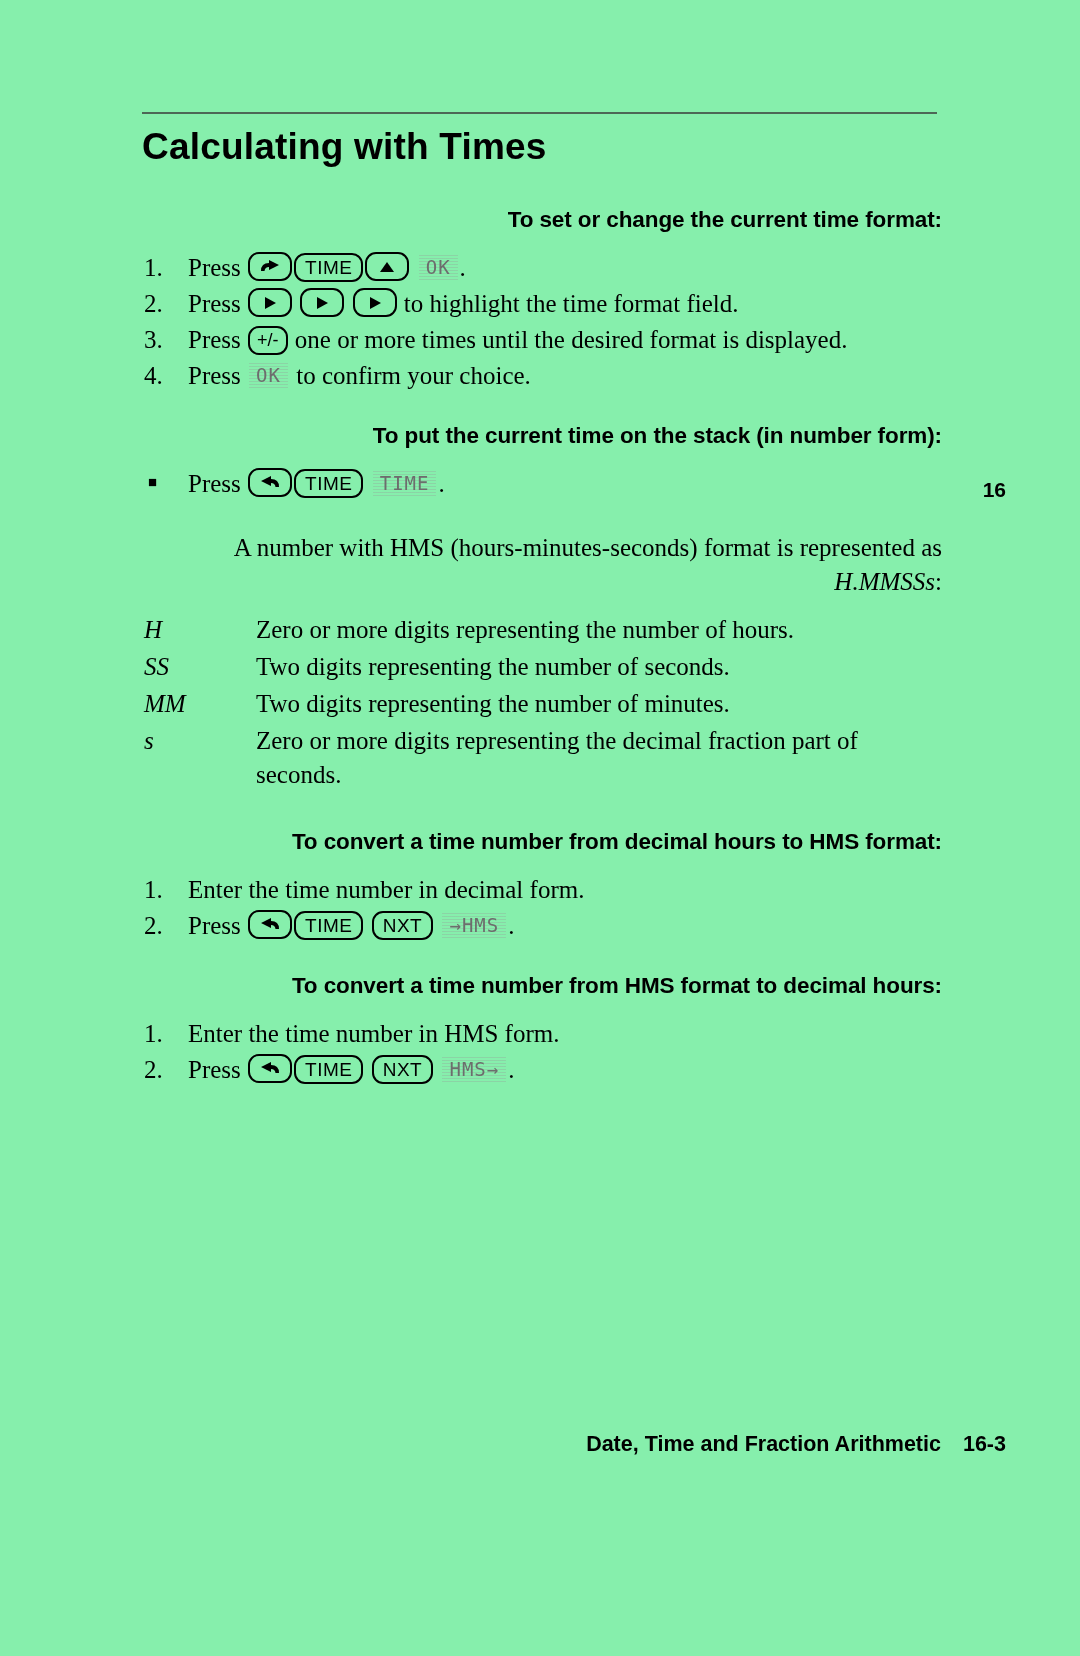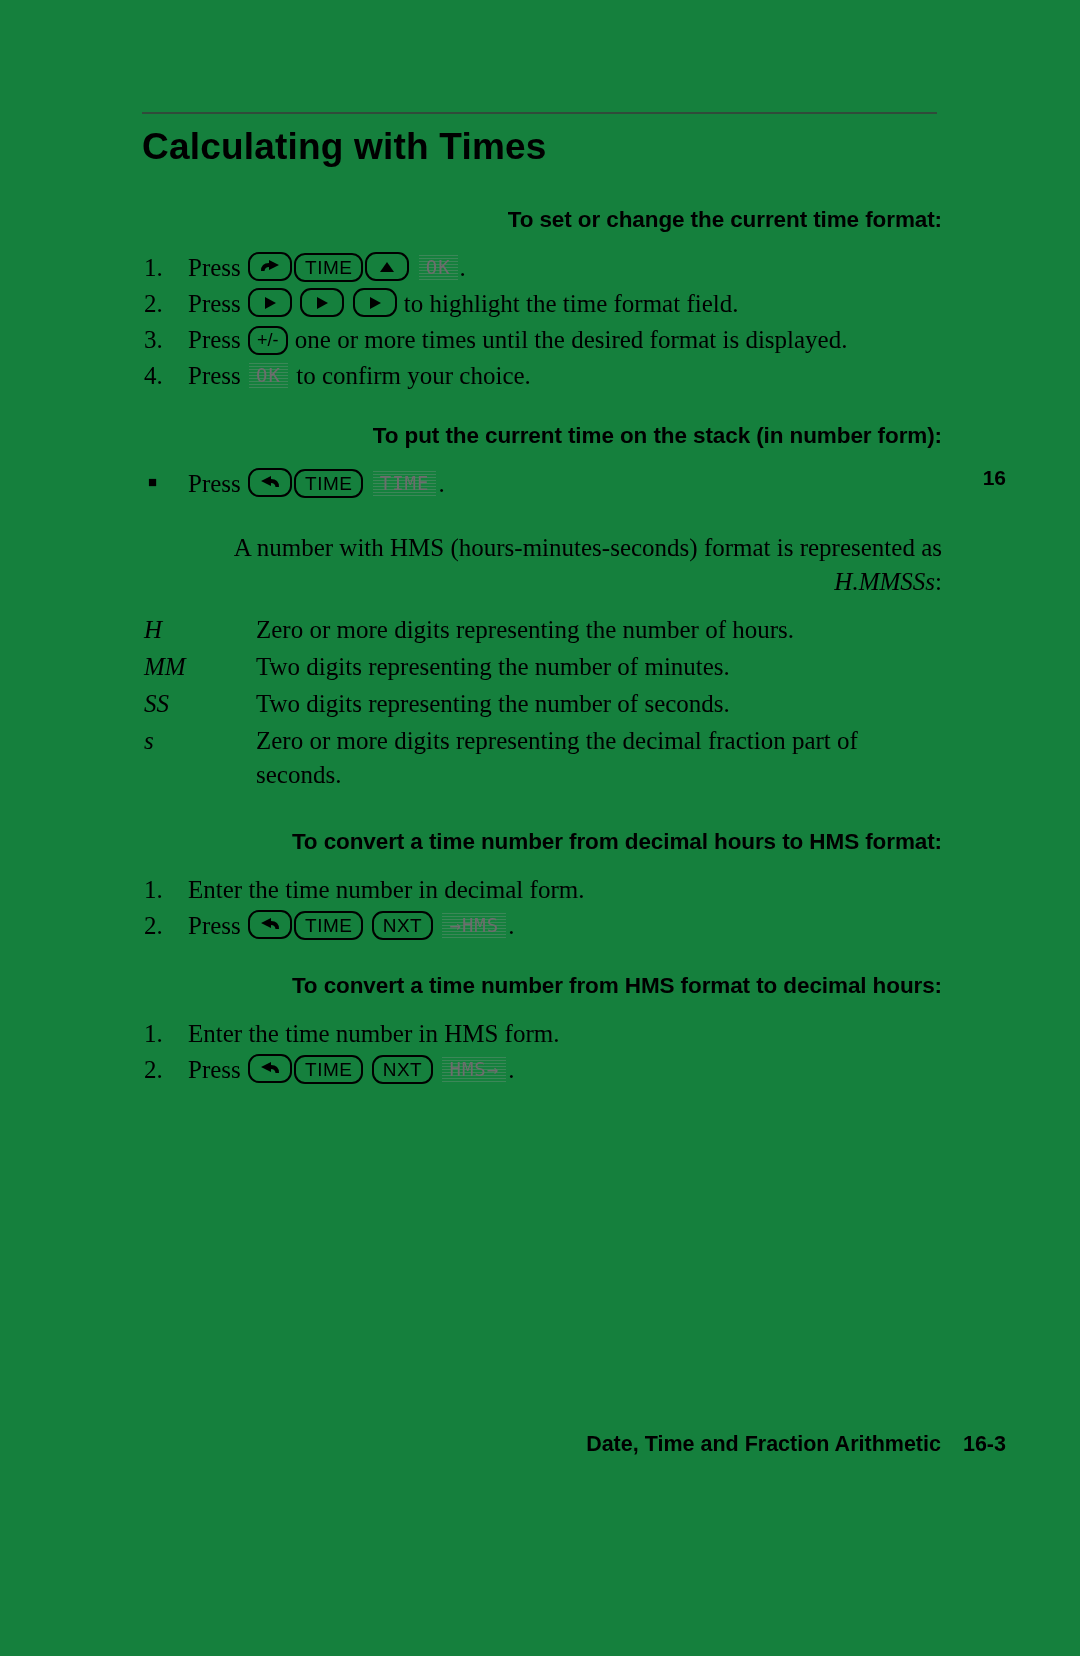"Calculating with Times" .page { background: #15803d -> #86efac }
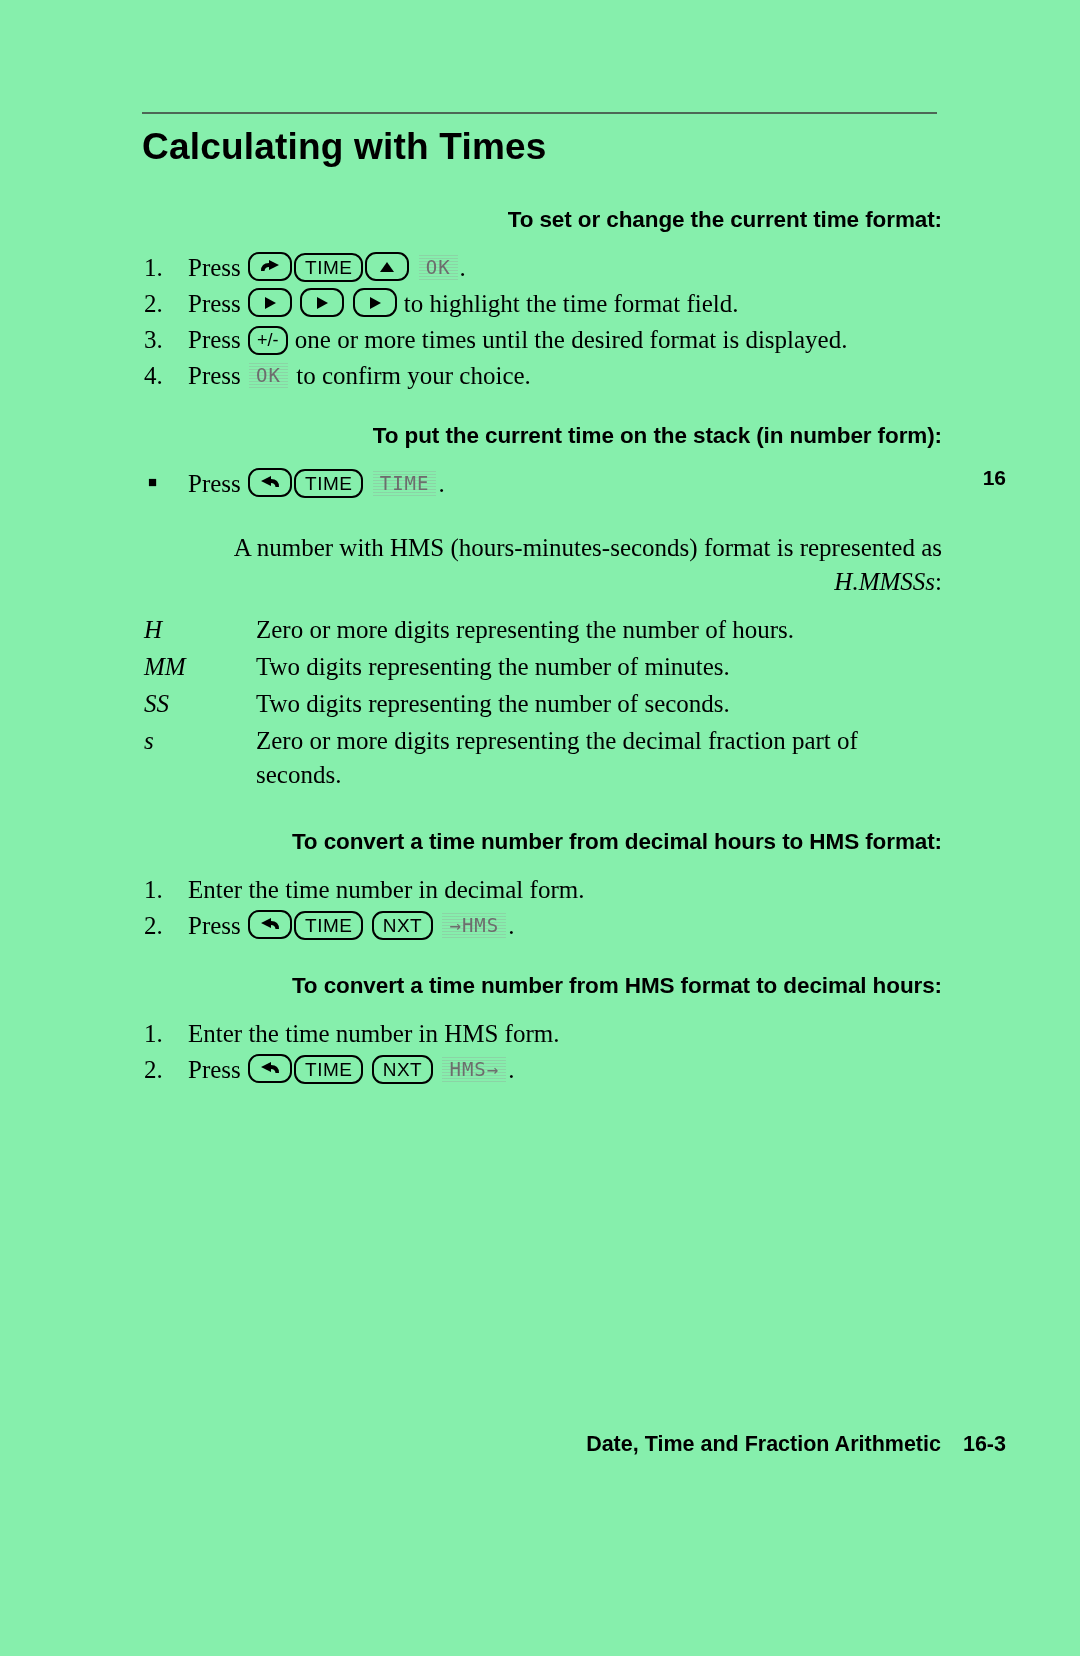"16" .chapter-tab { top: 466px -> 478px }
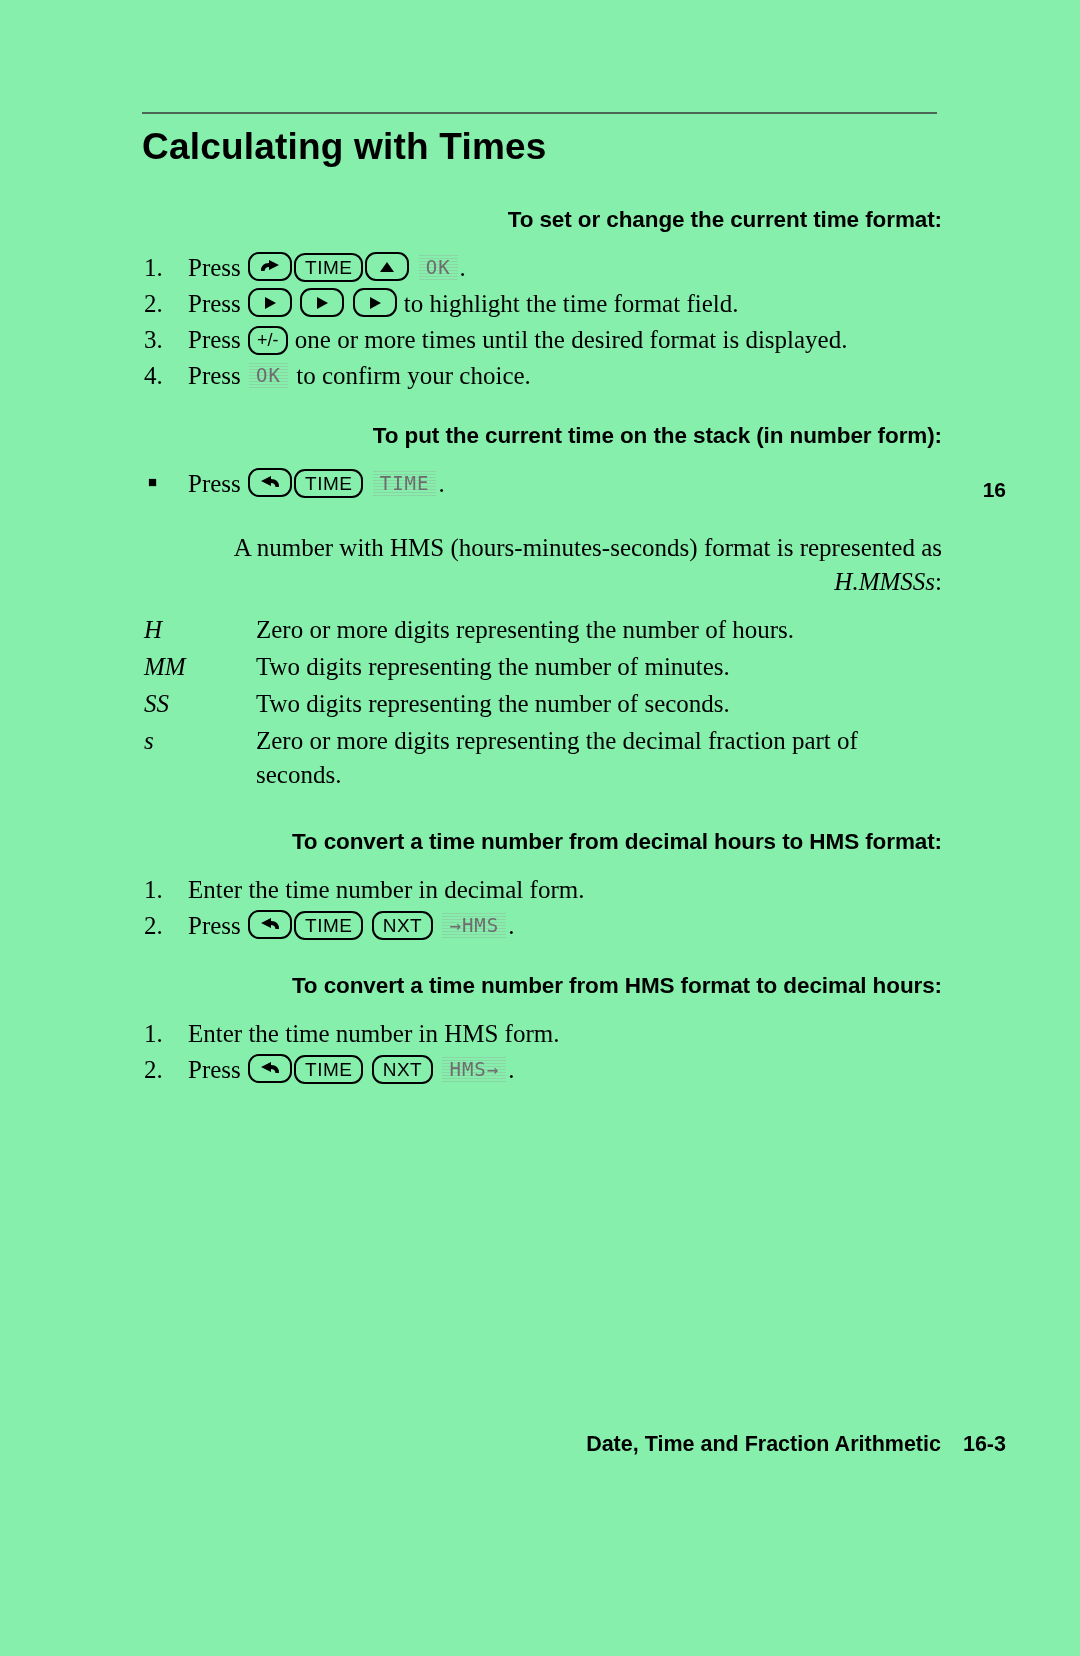"MM" tr { order: before "SS" -> after "SS" }
